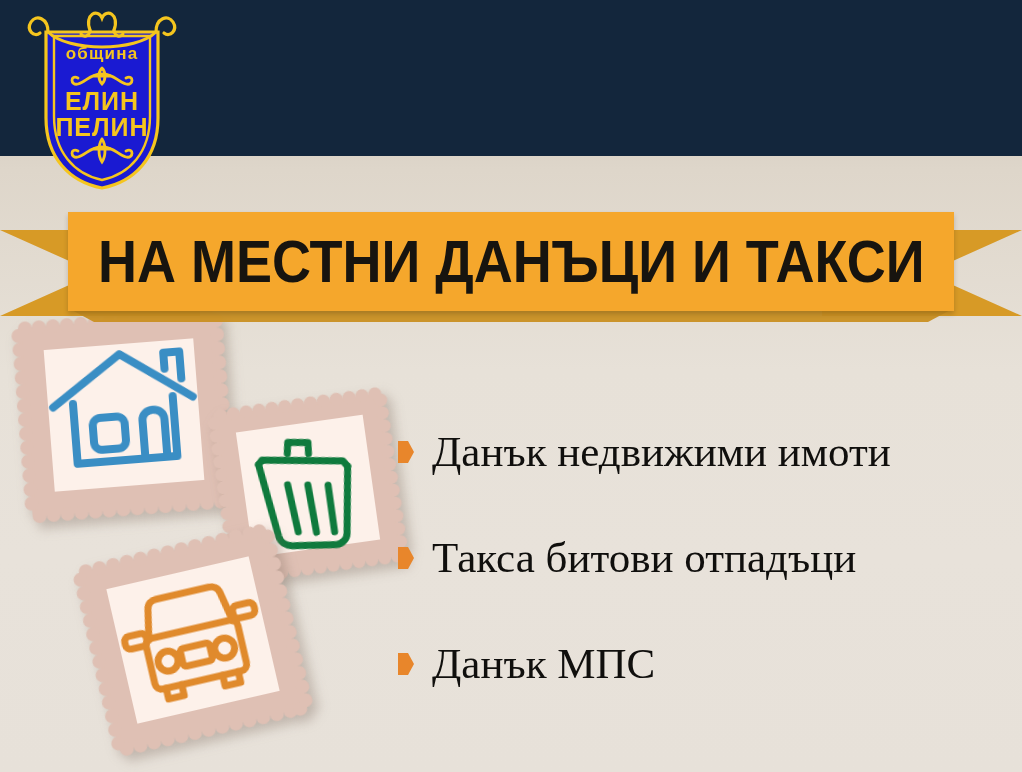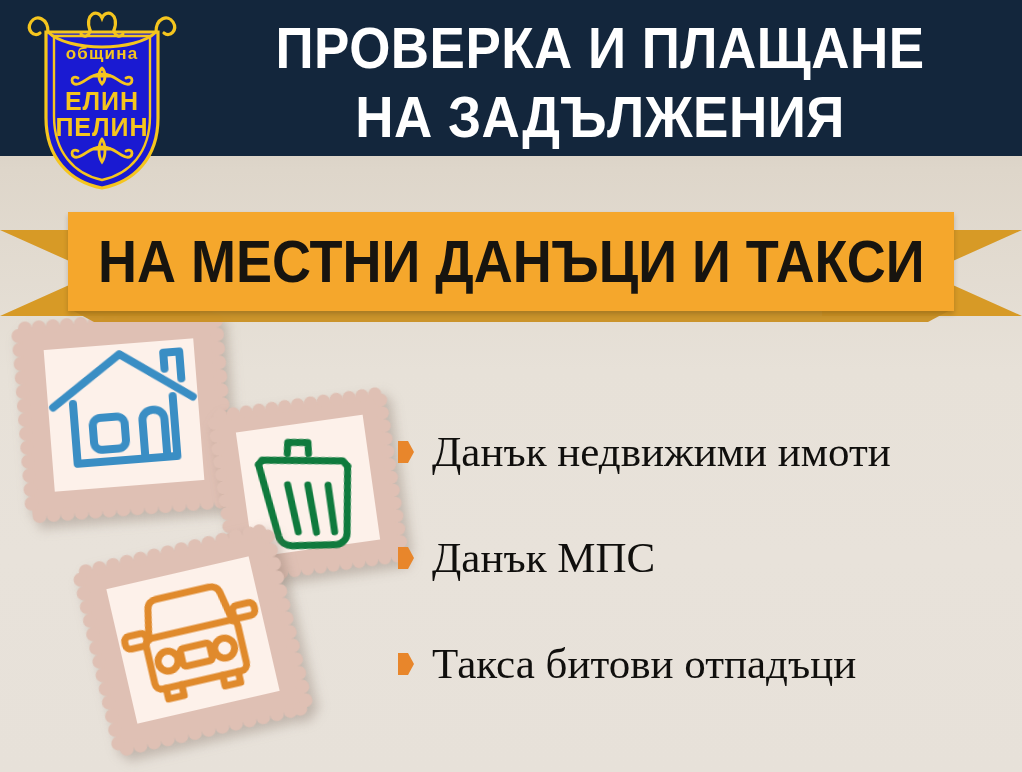"ПРОВЕРКА И ПЛАЩАНЕ" div.title-block { html: <div> <div>ПРОВЕРКА И ПЛАЩАНЕ</div> <div>НА ЗАДЪЛЖЕНИЯ</div> </div> -> none }
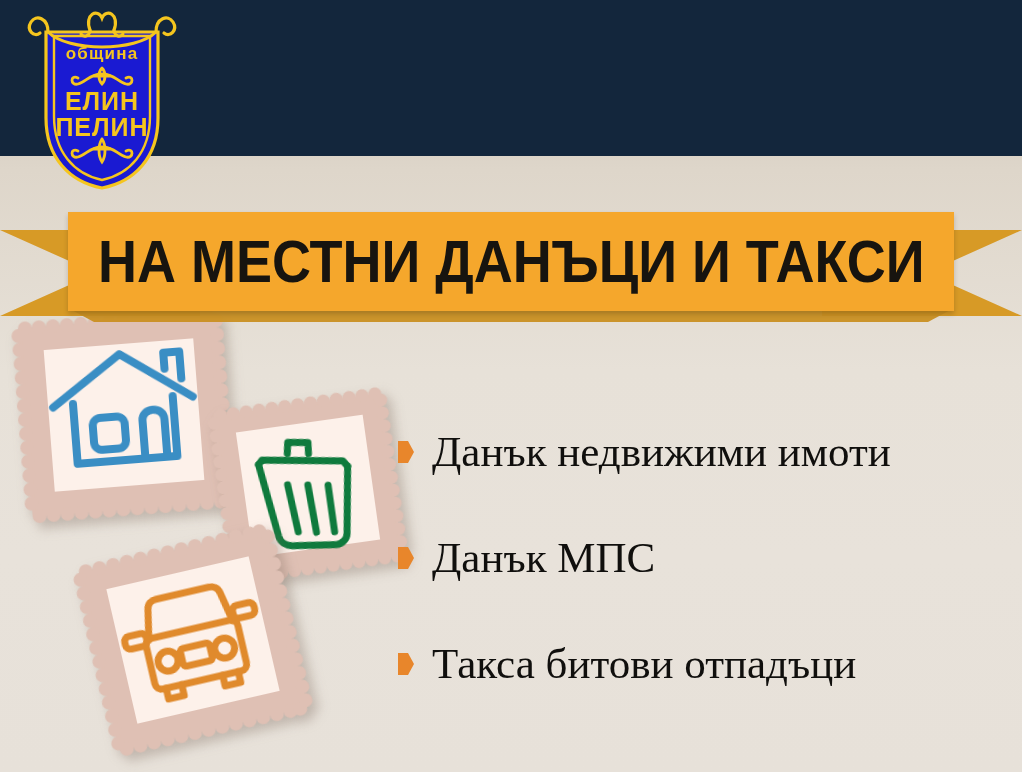"Данък МПС" div.bullet-row { order: before "Такса битови отпадъци" -> after "Такса битови отпадъци" }
